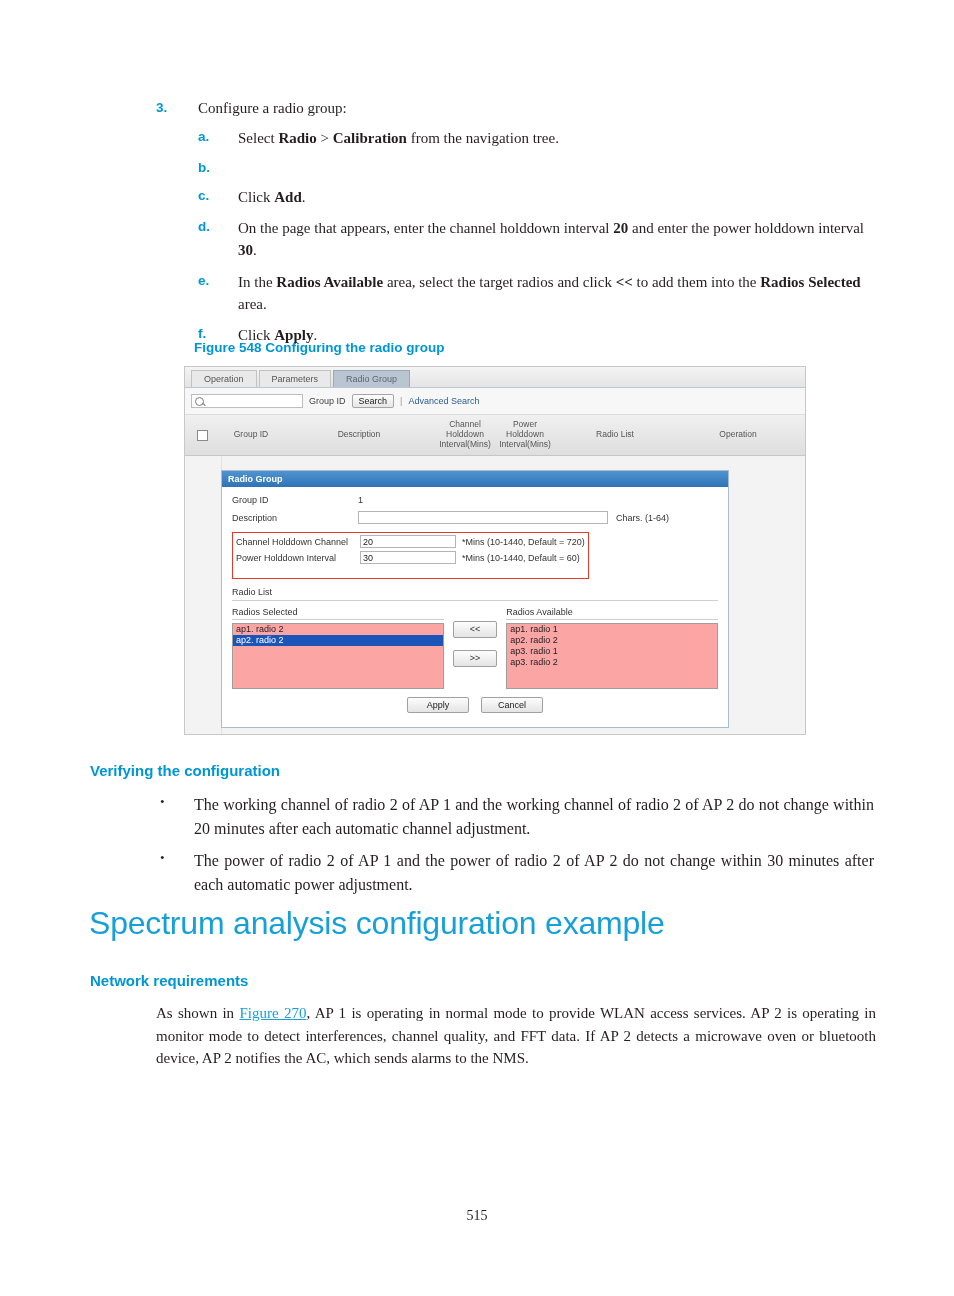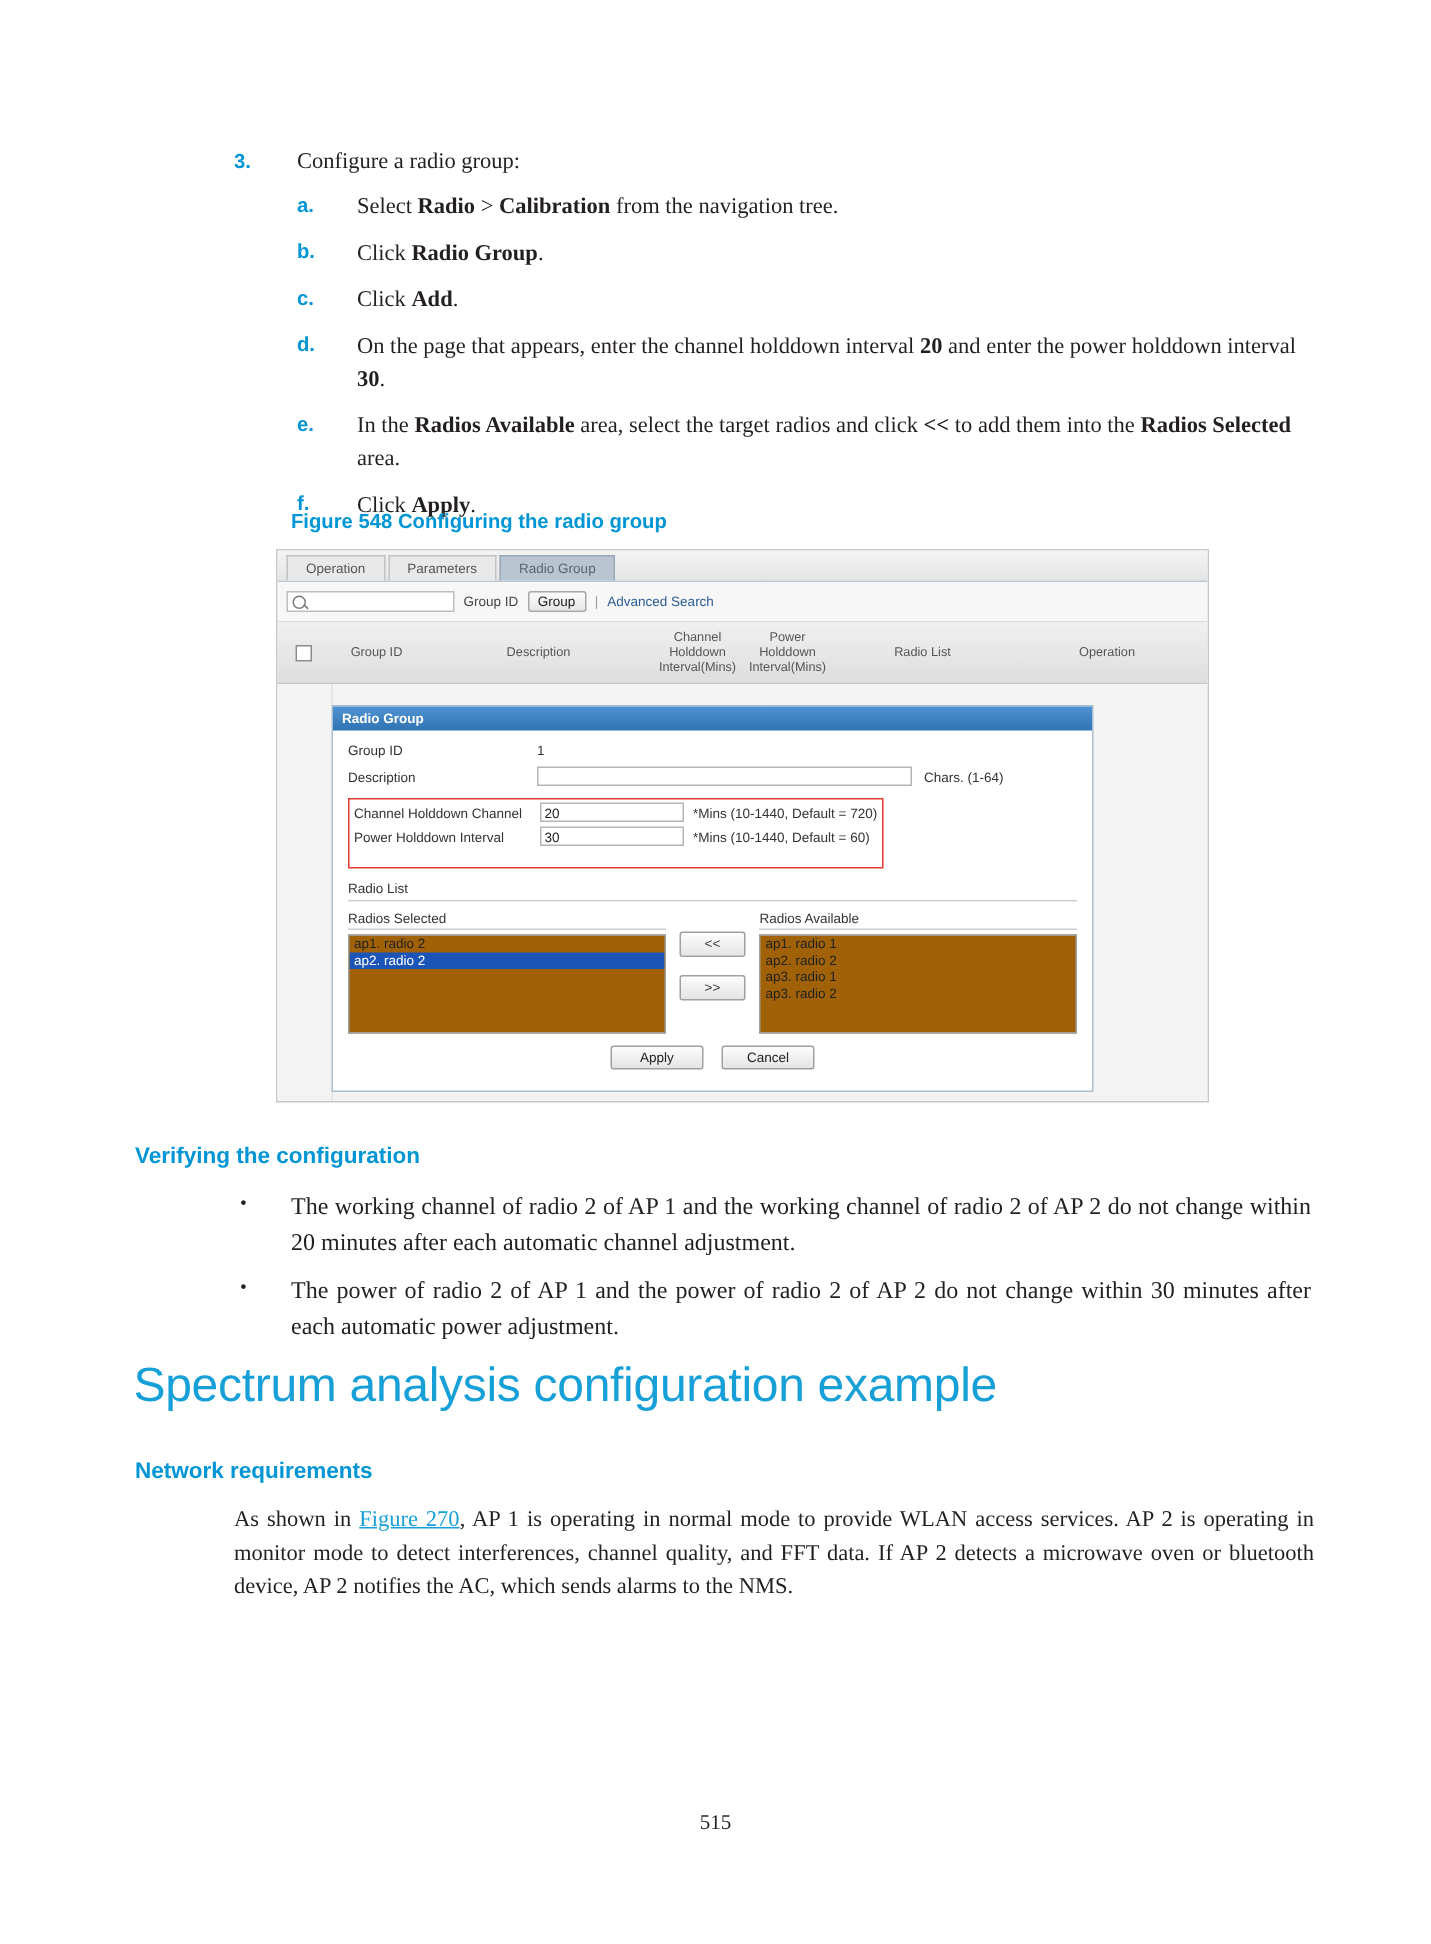"Click Radio Group." div.sub-text { html: <div>Click <b>Radio Group</b>.</div> -> none }
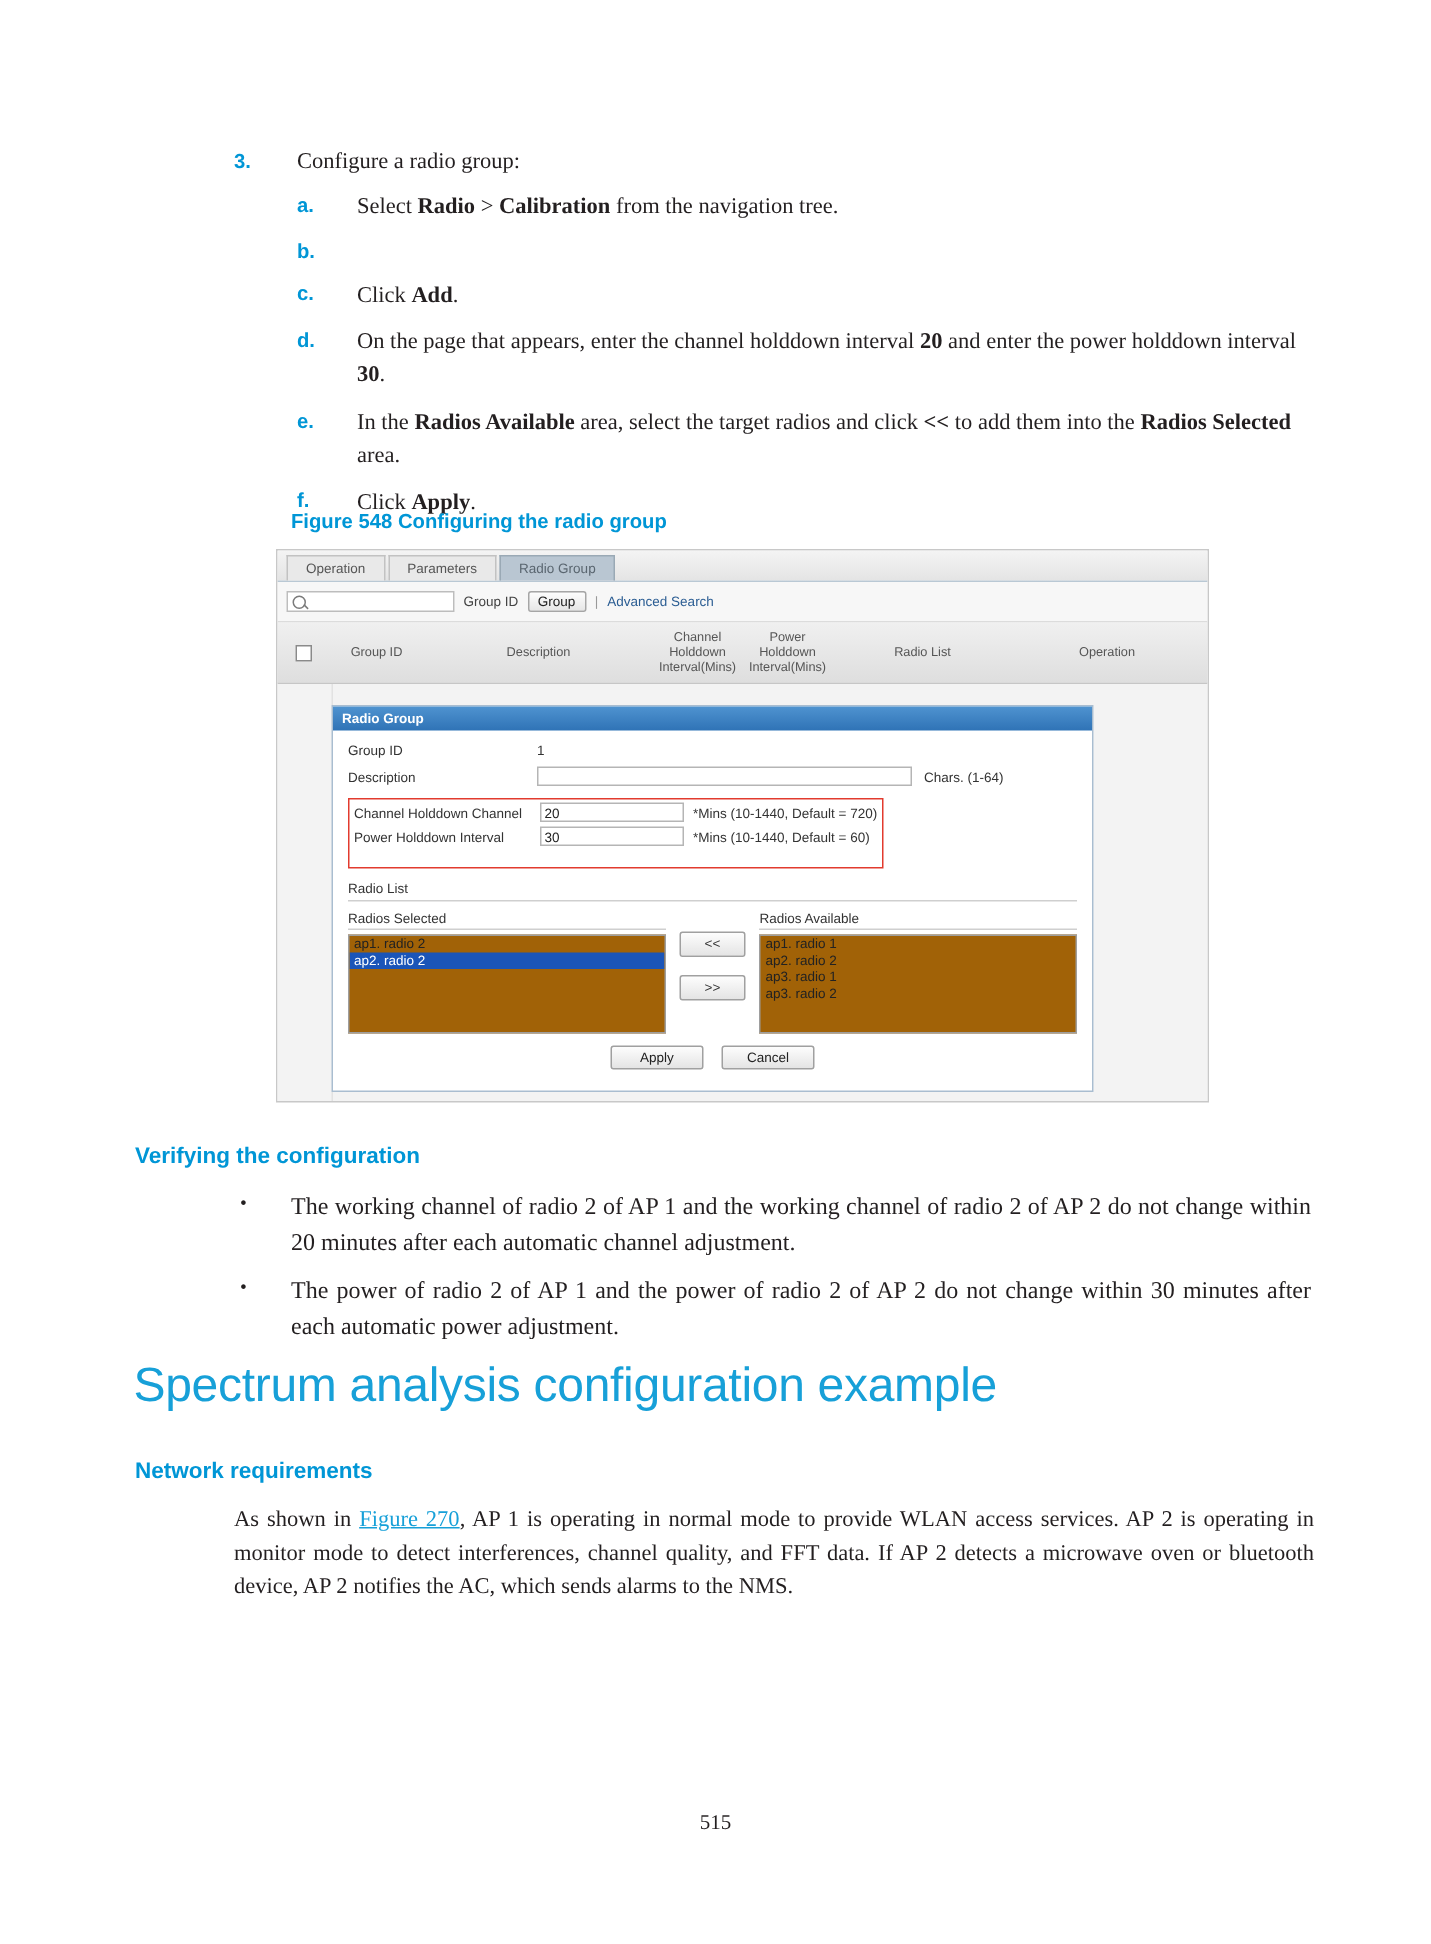"Group" span.btn-search { text: Group -> Search }
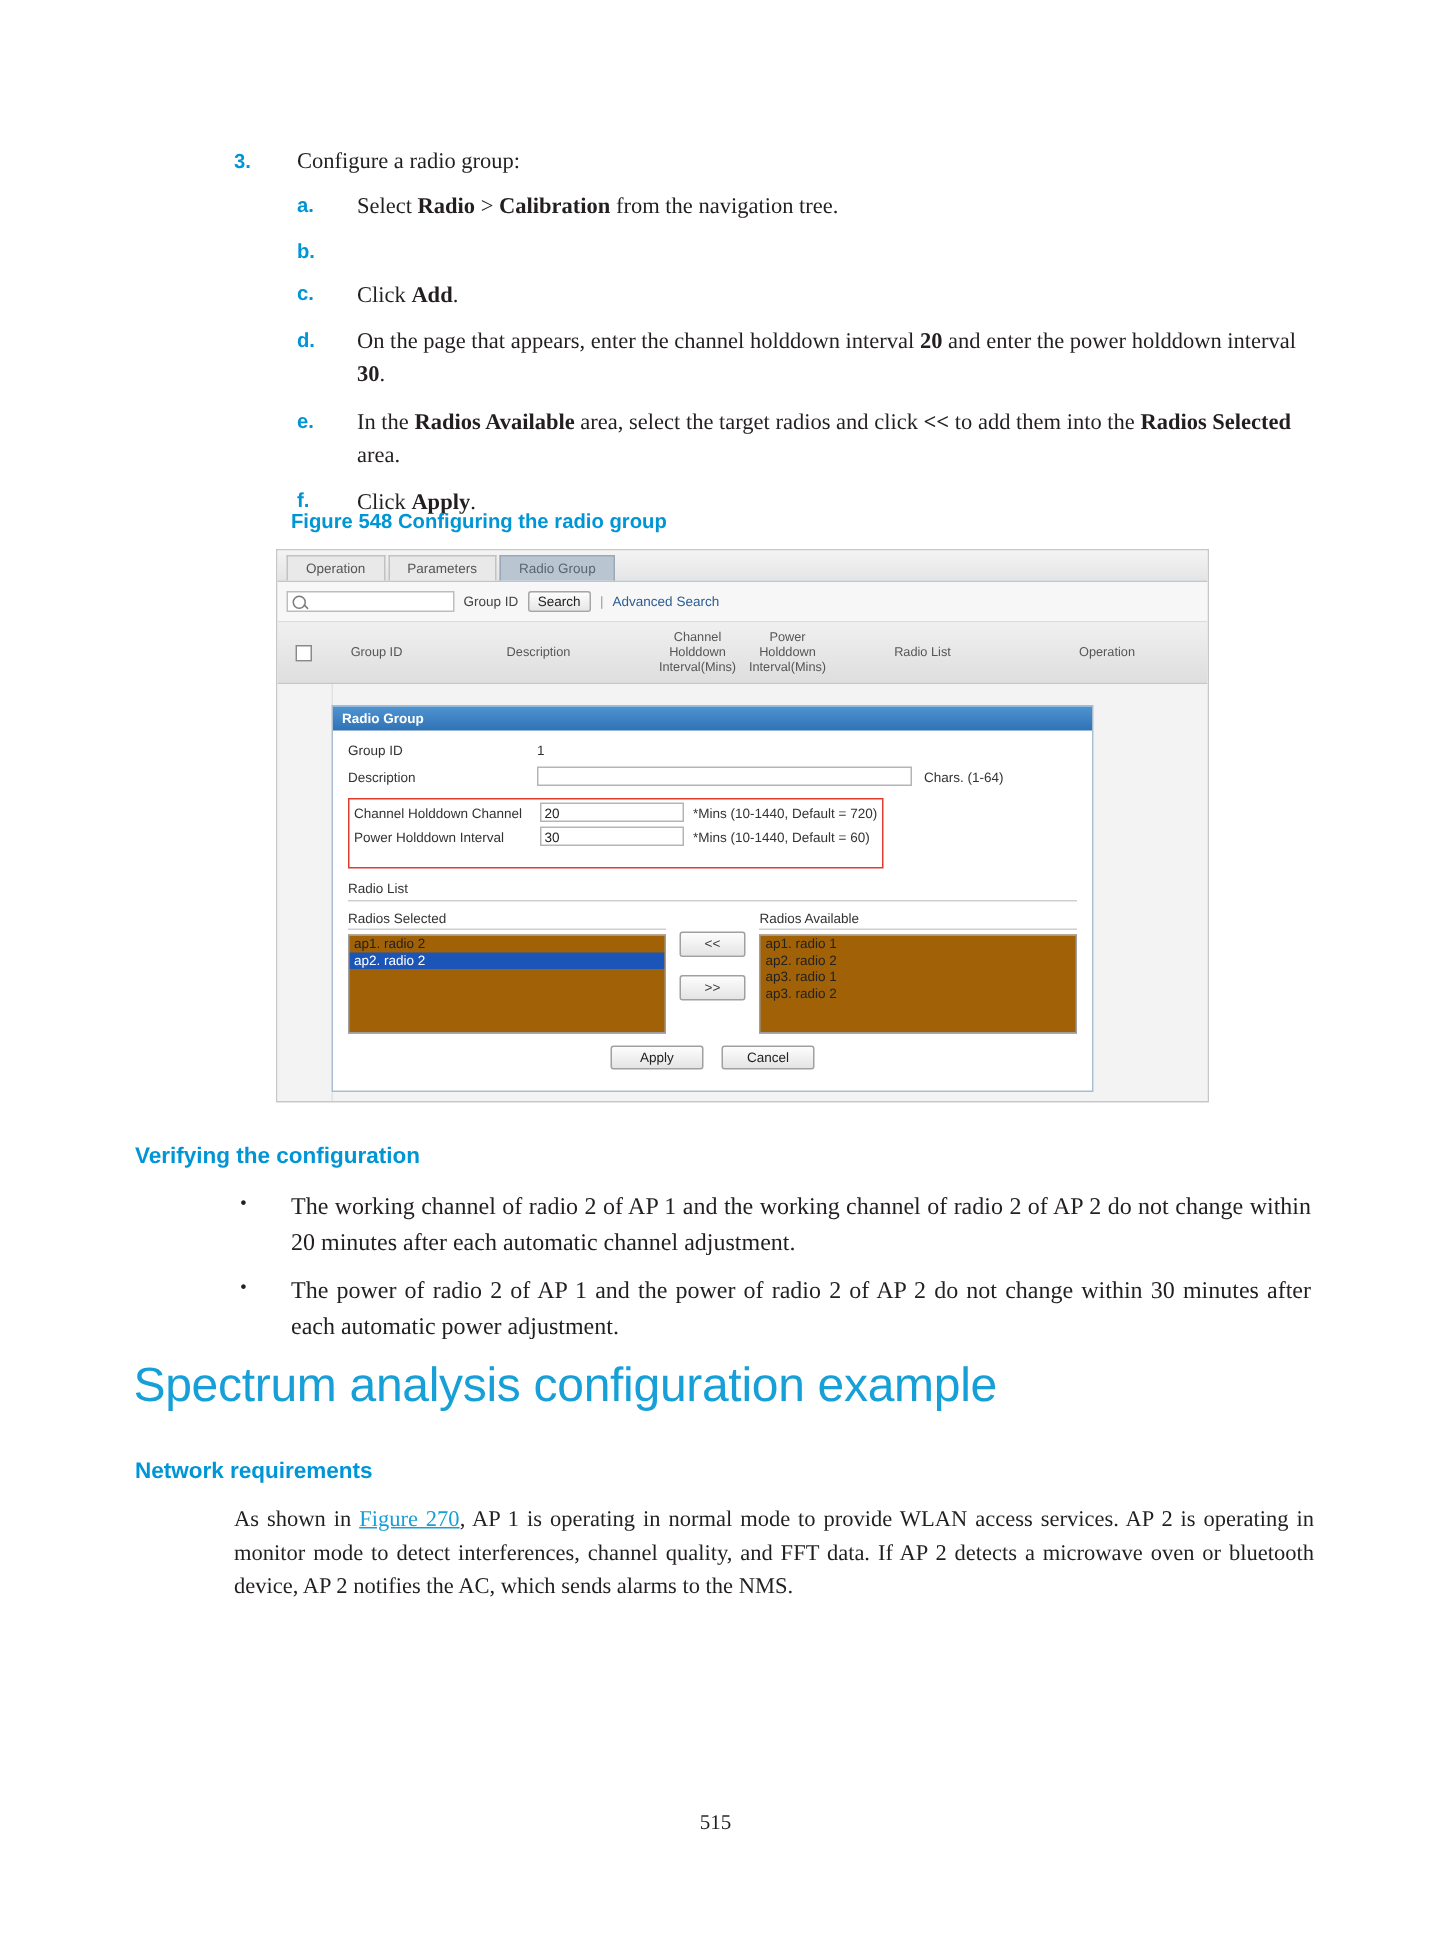"ap1. radio 2" .listbox { background: #a16207 -> #fca5a5 }
